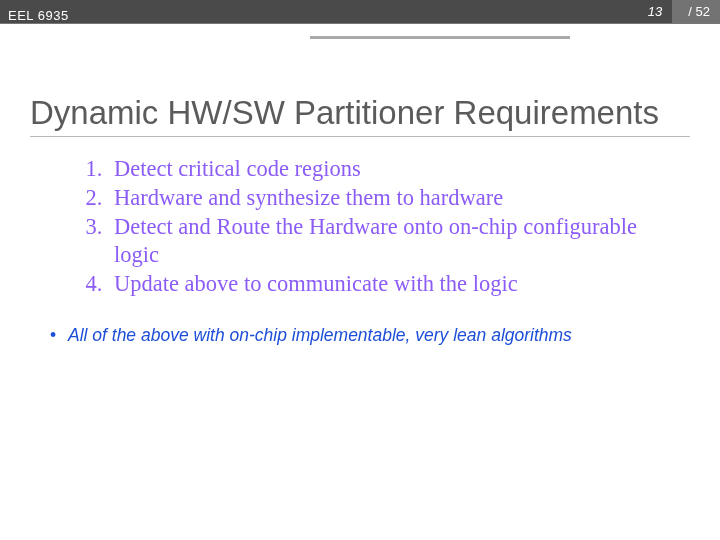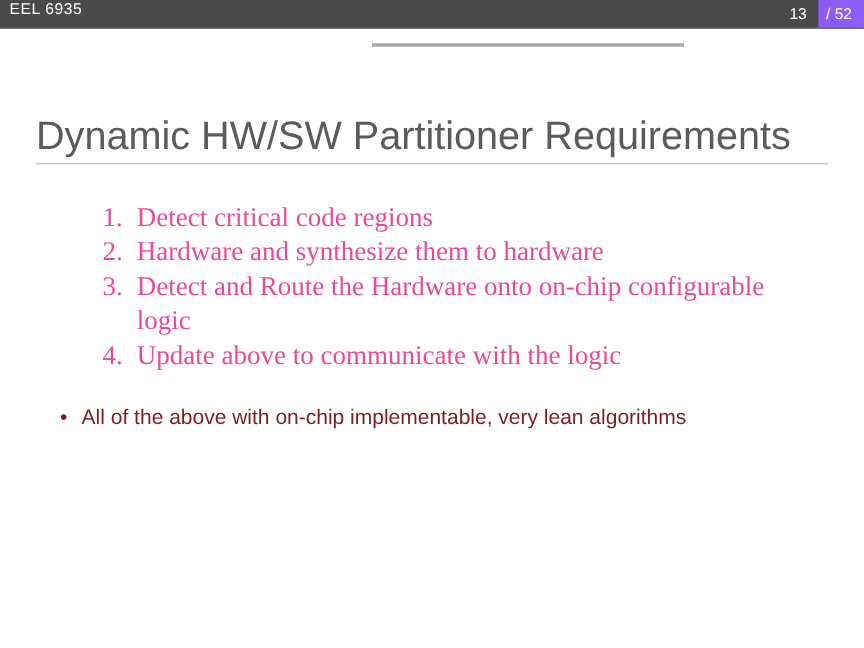"EEL 6935" .topbar { align-items: flex-start -> flex-end }
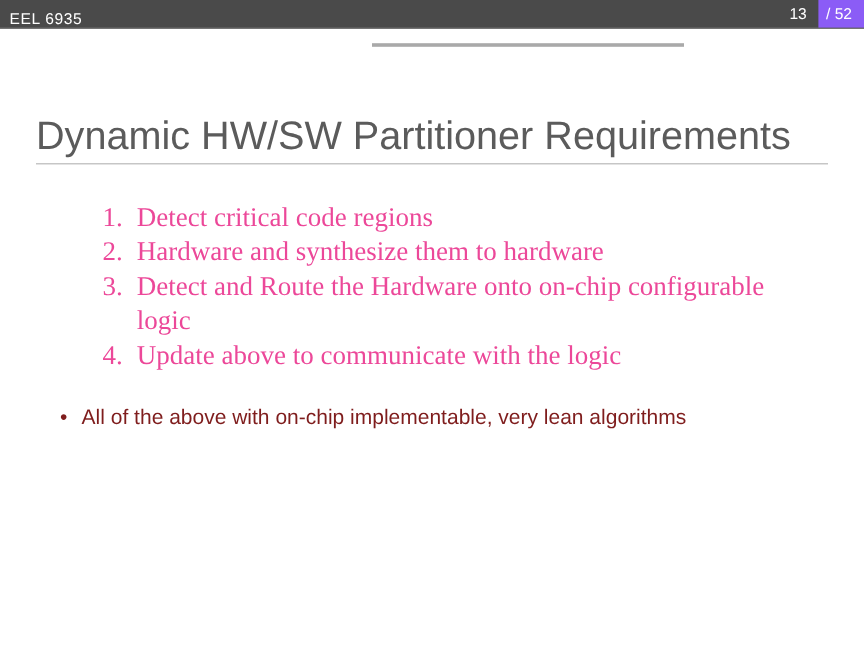"13" .topbar .pgnum { font-style: none -> italic }
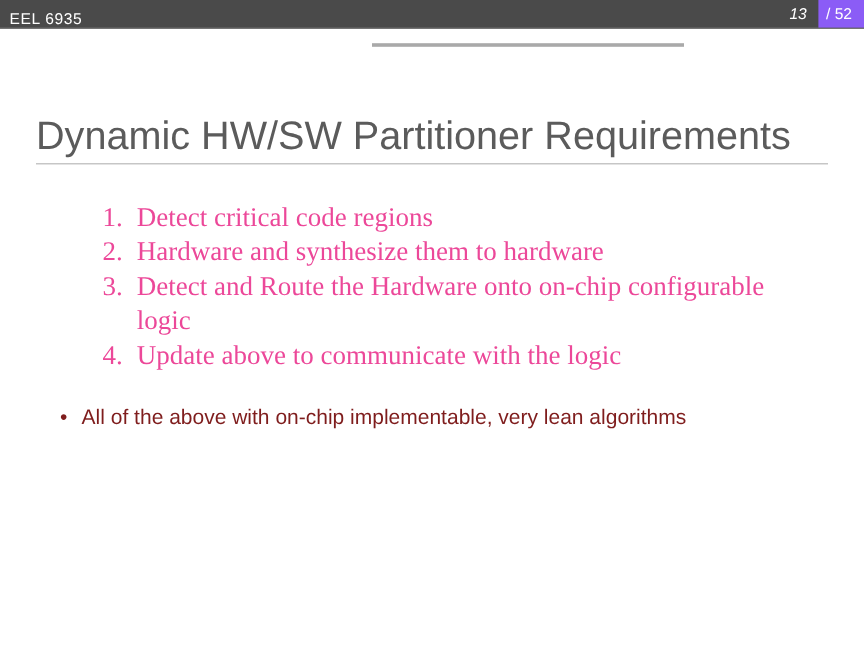"/ 52" .topbar .total { background: #8b5cf6 -> #737373; padding: 0 10px 0 6px -> 0 10px 0 16px }
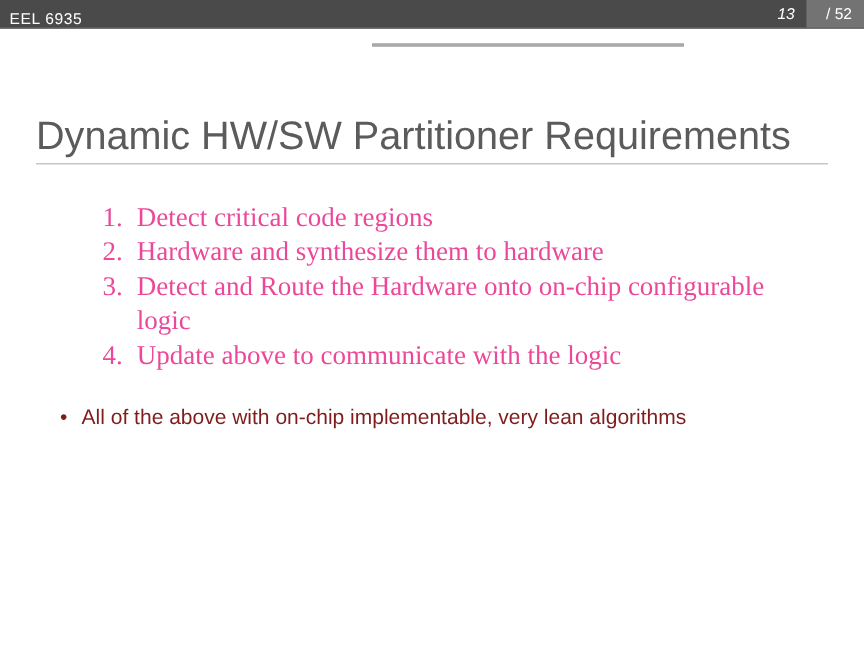"Dynamic HW/SW Partitioner Requirements" h1.title { margin-bottom: 30px -> 18px }
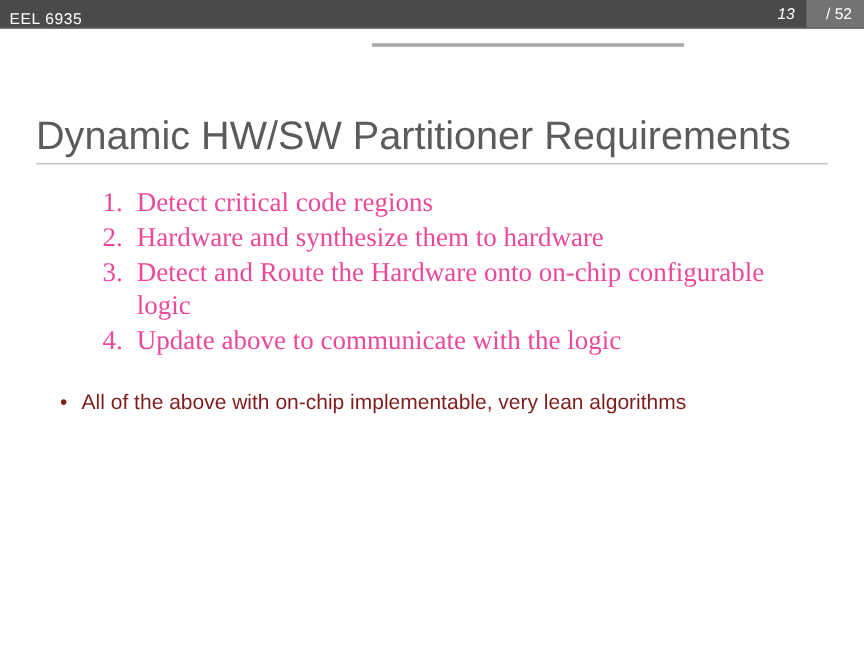"Detect critical code regions" ol.numlist { color: #ec4899 -> #8b5cf6 }
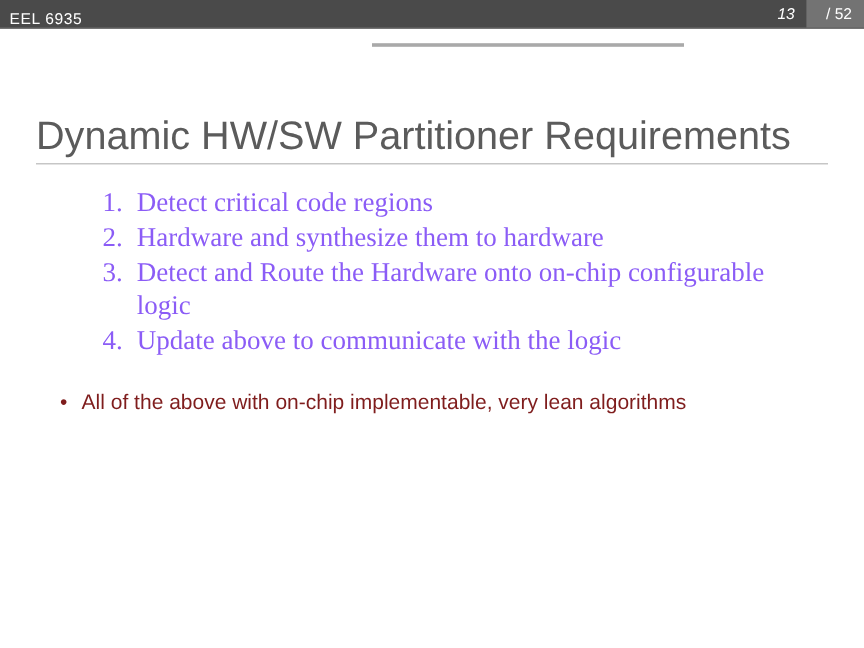"All of the above with" ul.footnote { color: #7f1d1d -> #1d4ed8; font-style: none -> italic }
